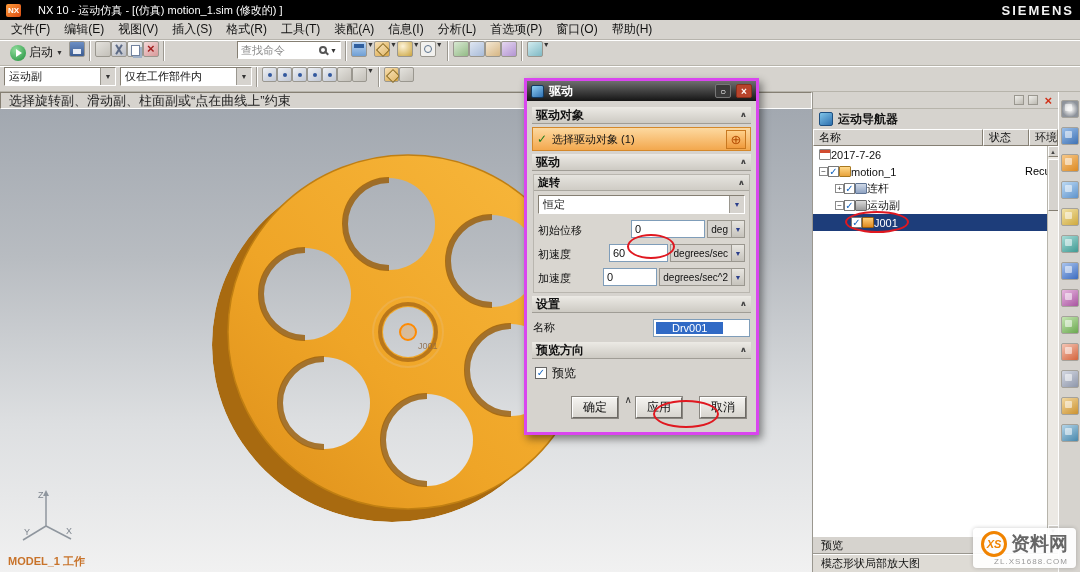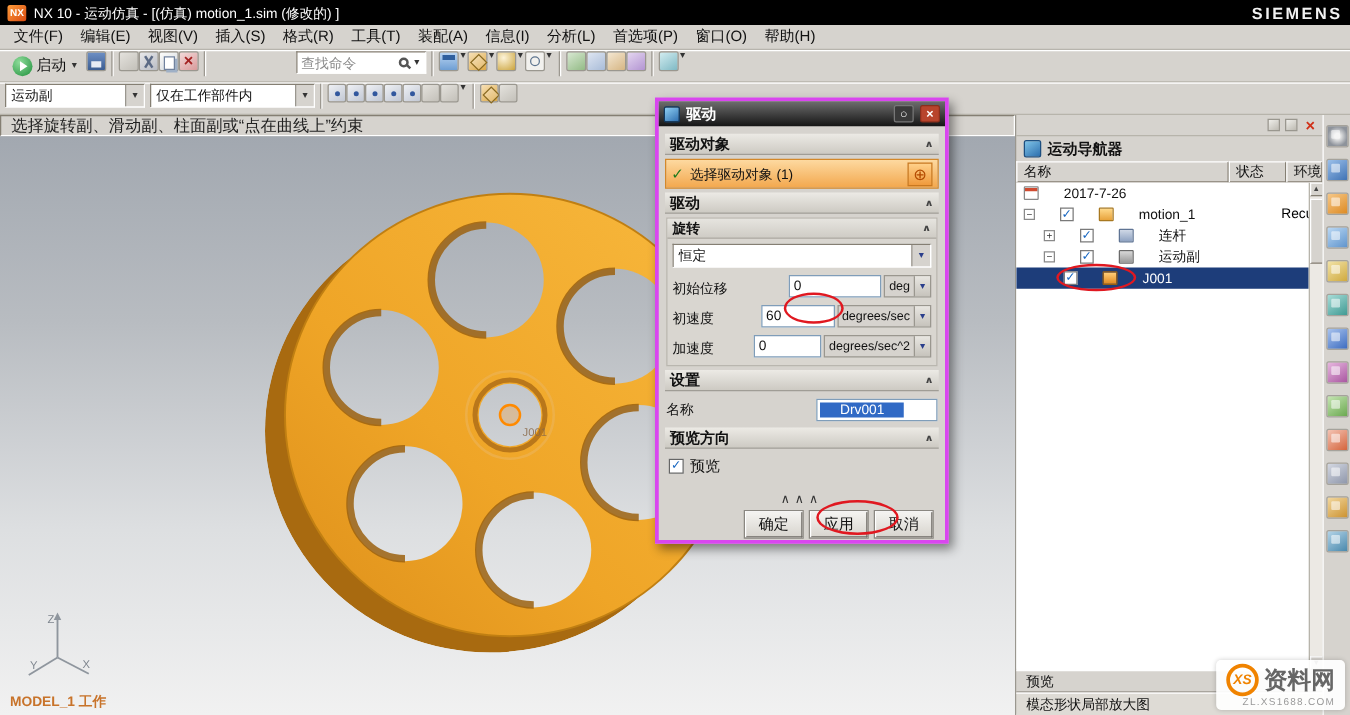"NX" .app-badge { margin-right: 6px -> 17px }
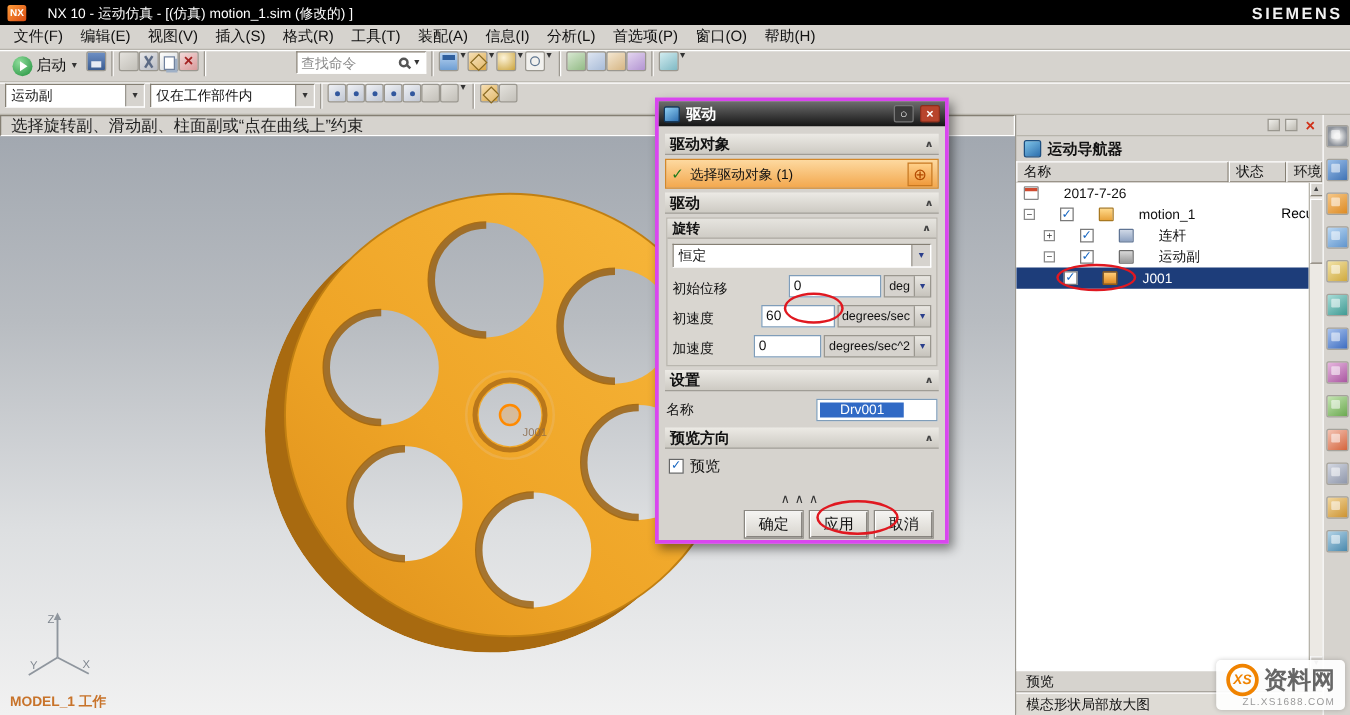"2017-7-26" .trow { gap: 20px -> 0 }
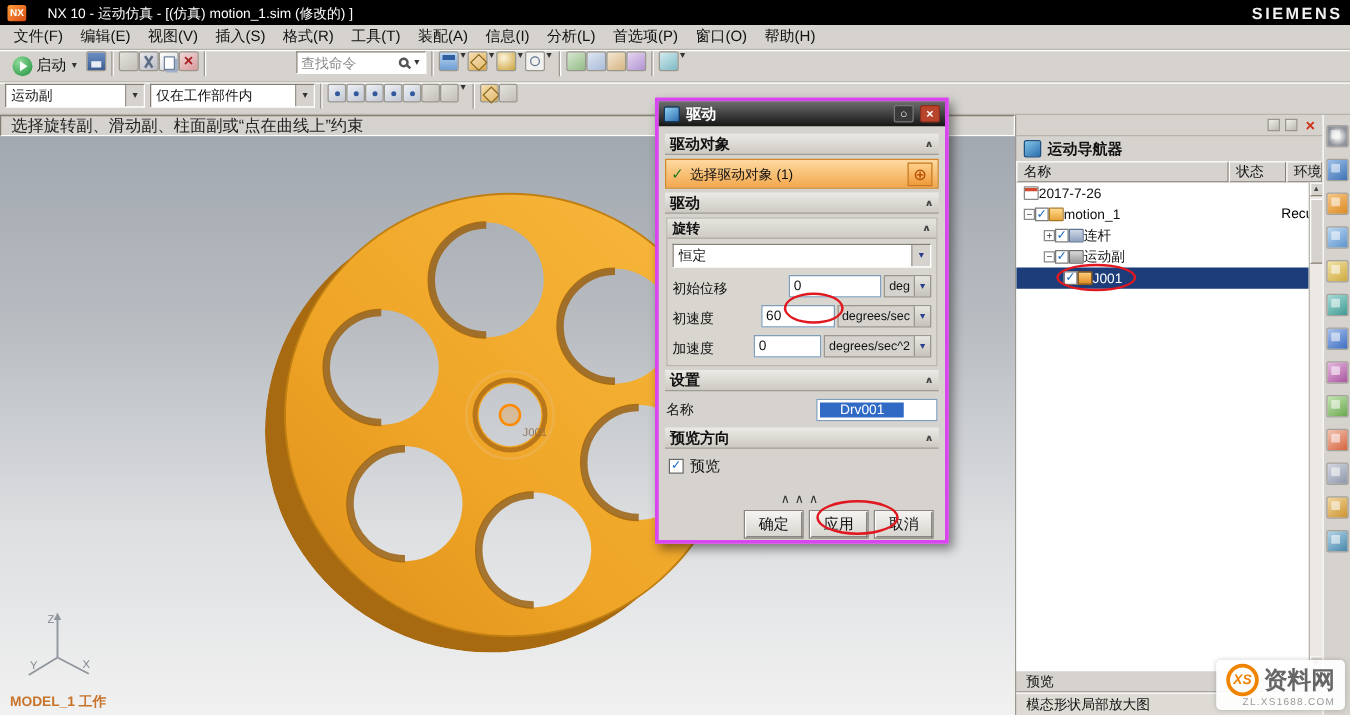"确定" .dlg-buttons { bottom: 8px -> 20px; gap: 6px -> 18px }
